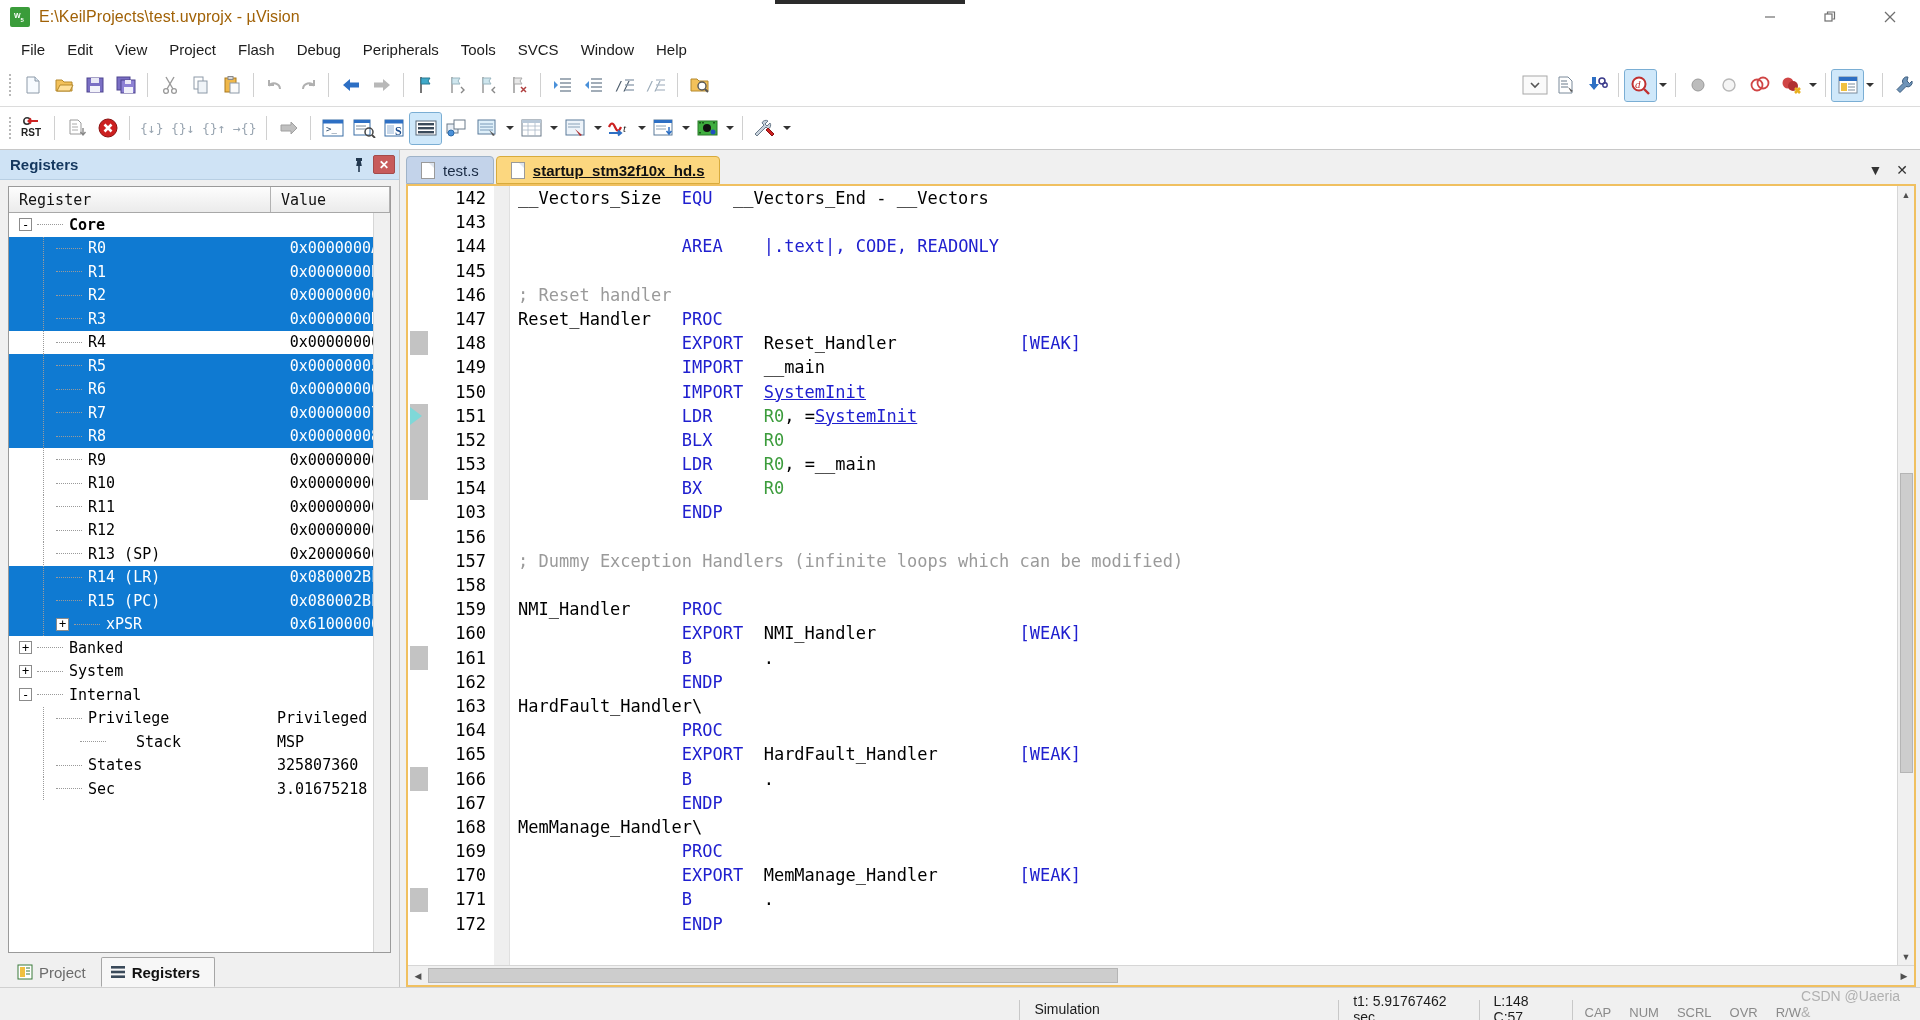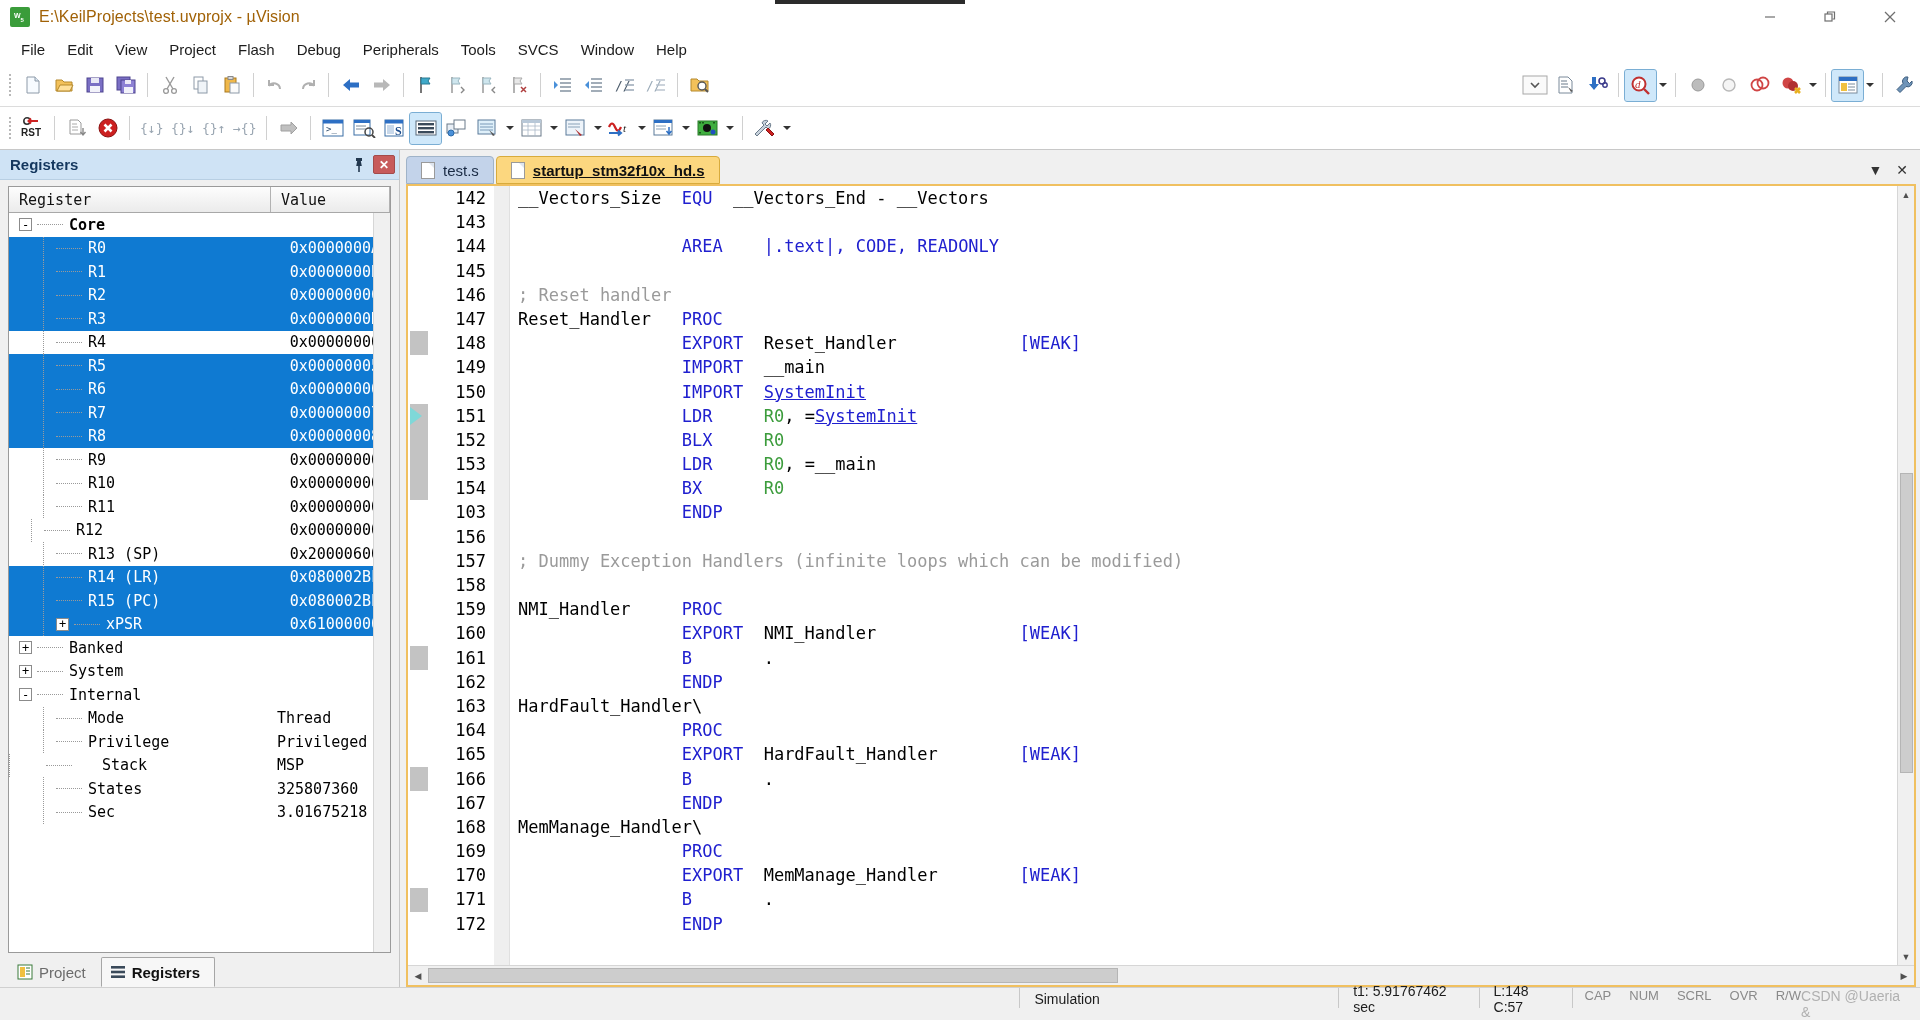"R12" div.reg-name { padding-left: 22px -> 34px }
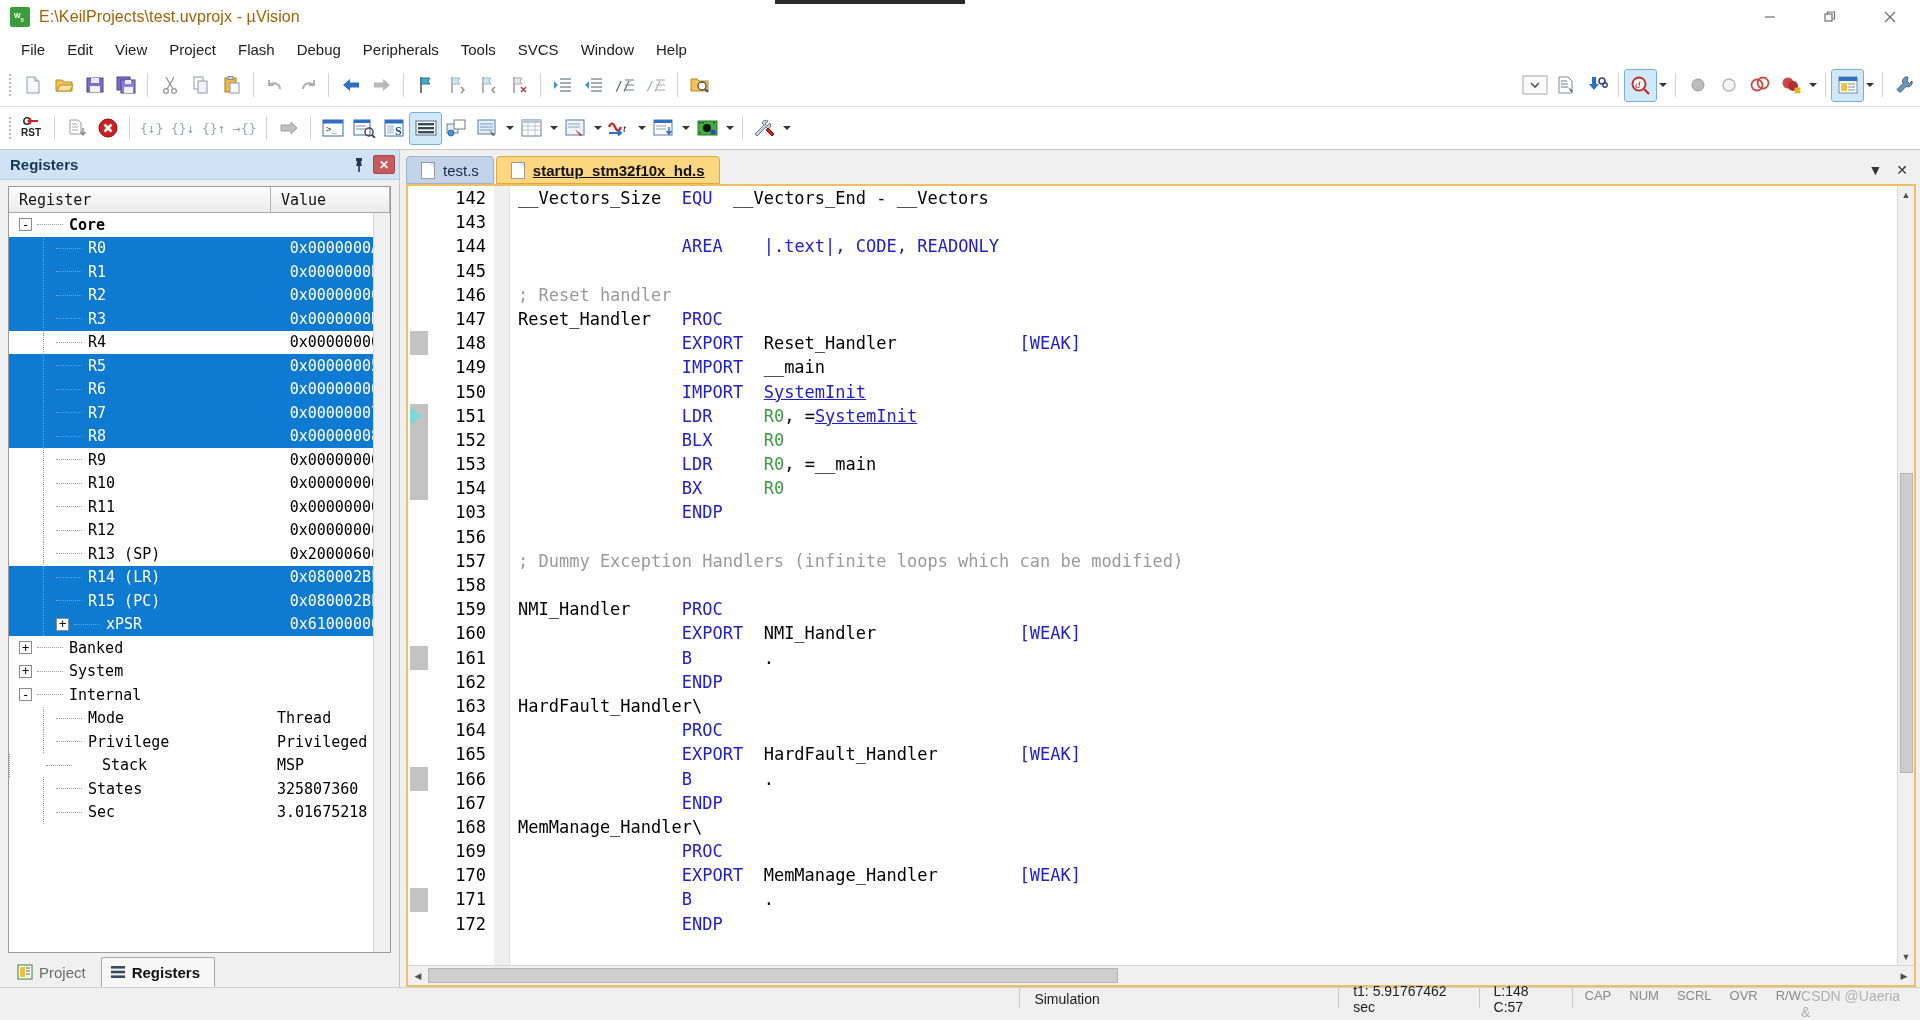"Mode" div.reg-row { html: <div> <div> <span></span> <span></span> <span>Mode</span> </div> <div>Thread</div> </div> -> none }
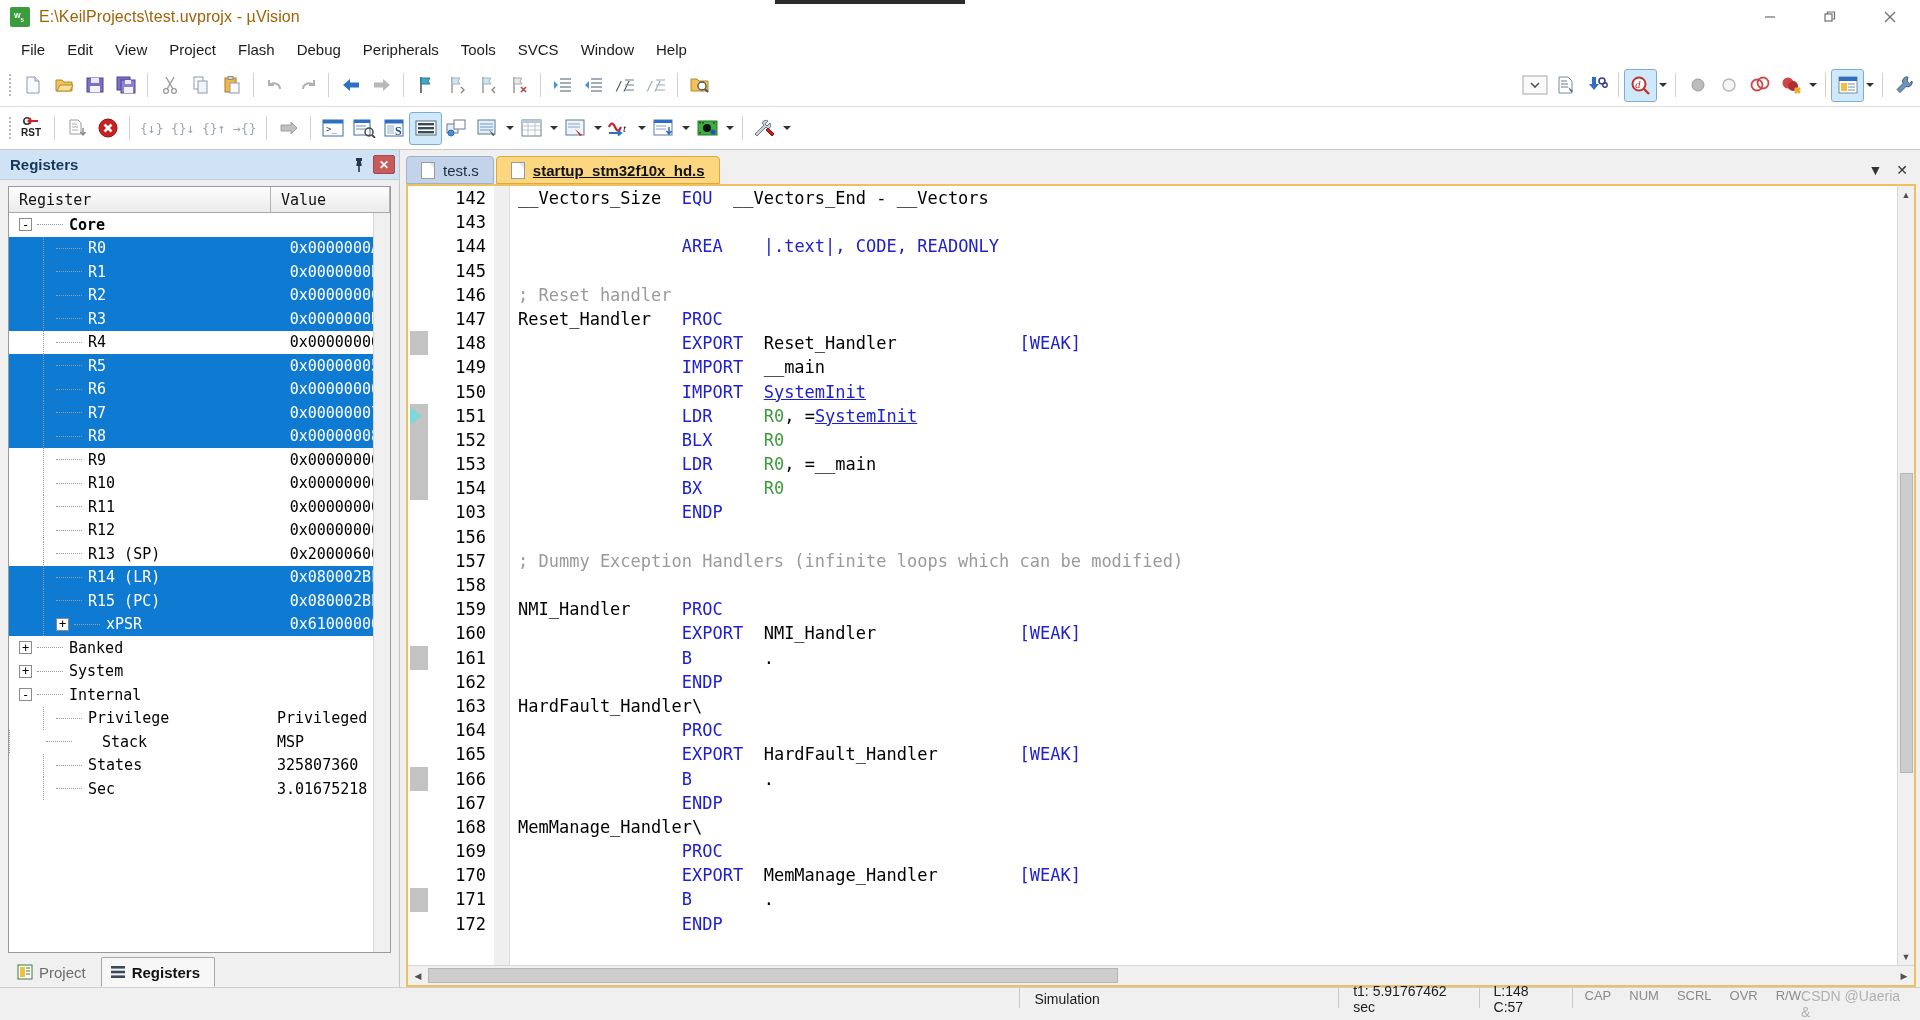"Stack" div.reg-name { padding-left: none -> 34px }
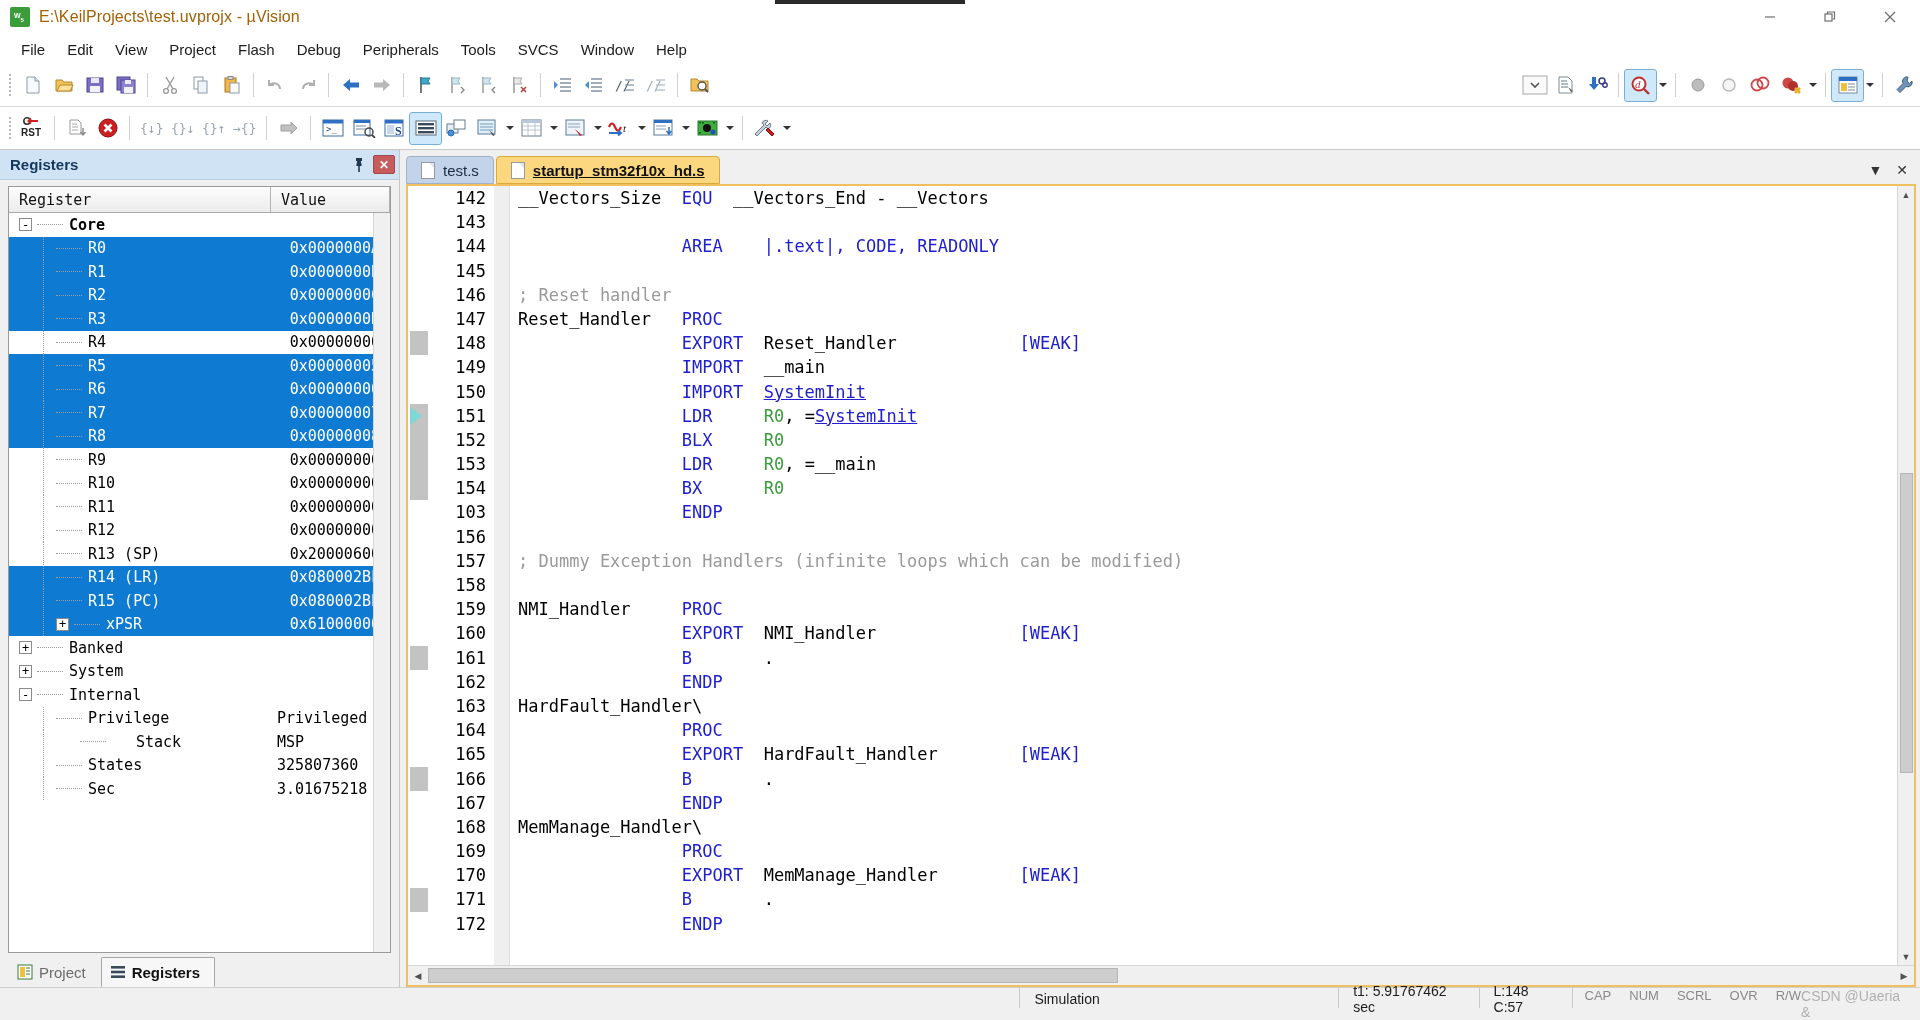"Simulation" .statusbar { align-items: flex-start -> flex-end }
